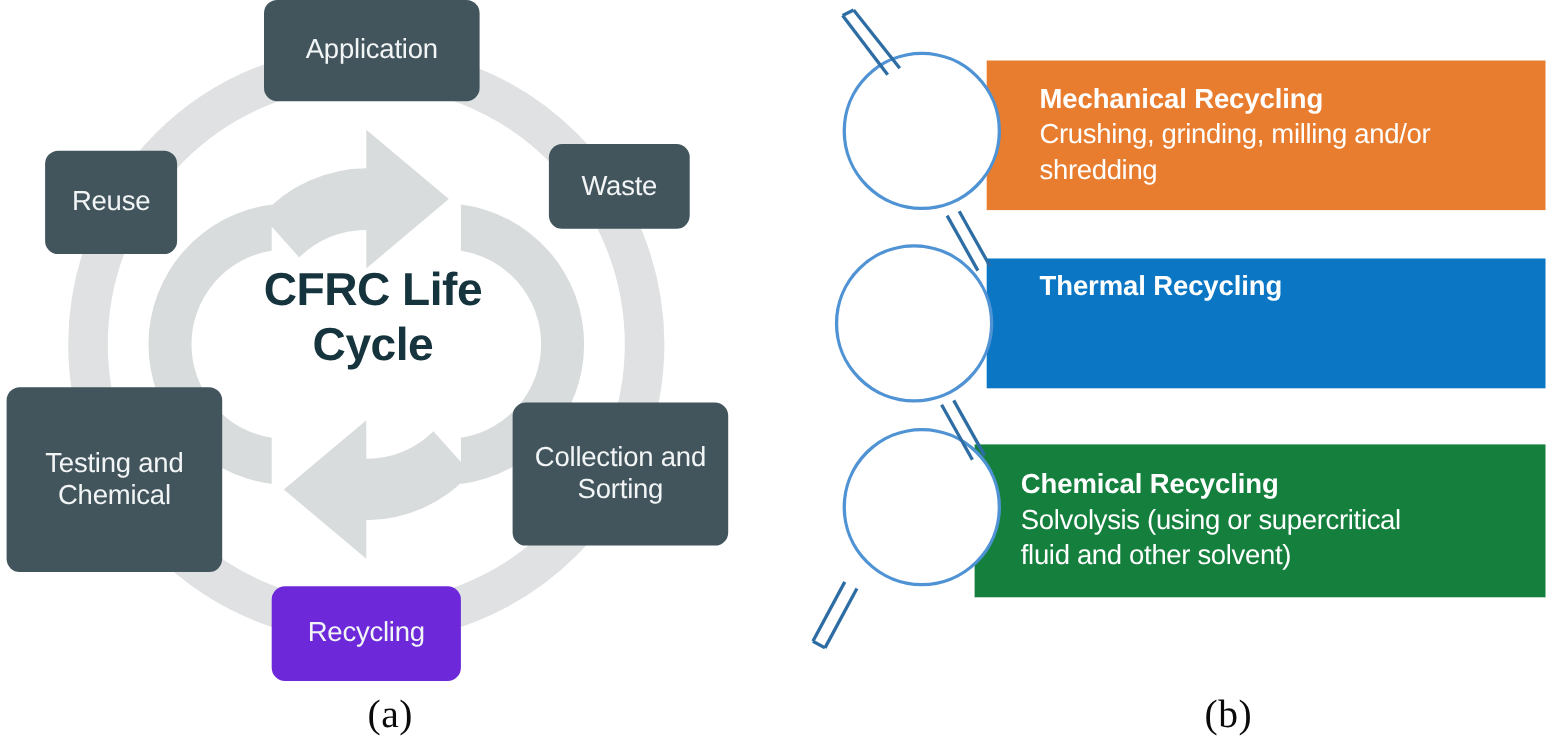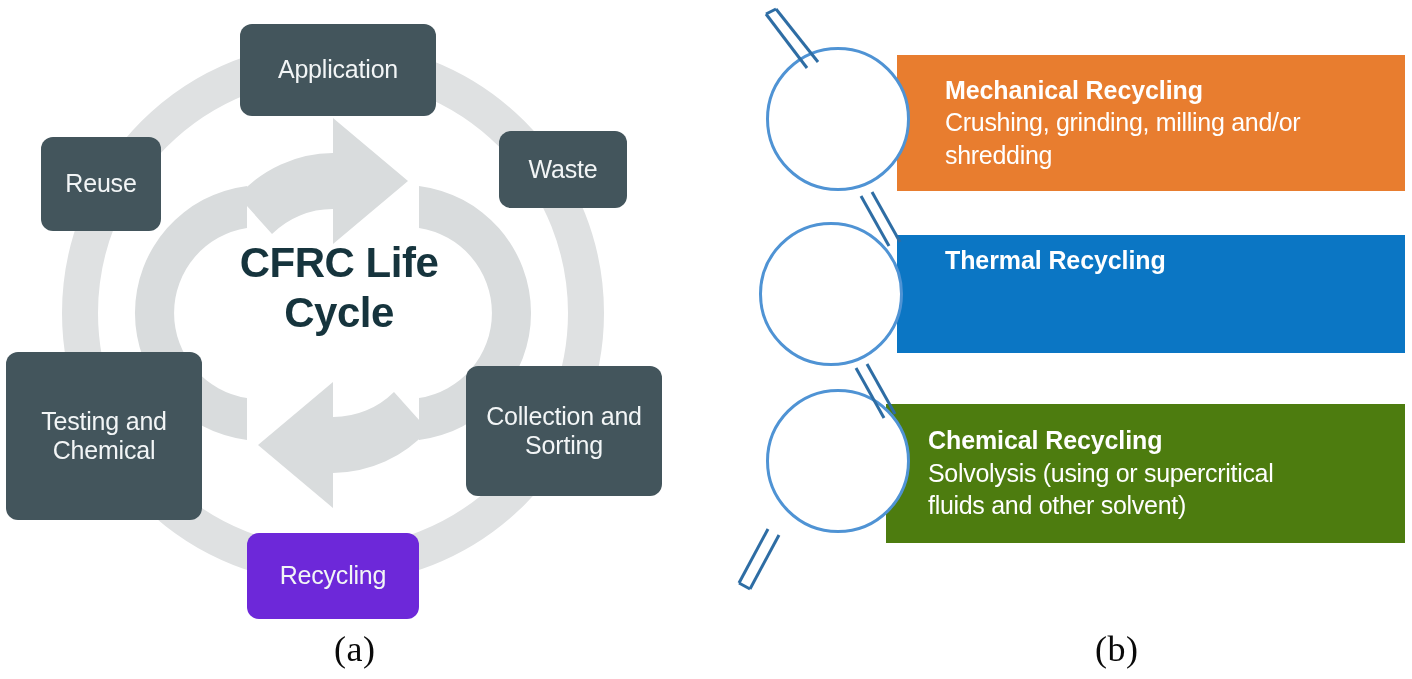"Application" #box-application { top: 24px -> 0 }
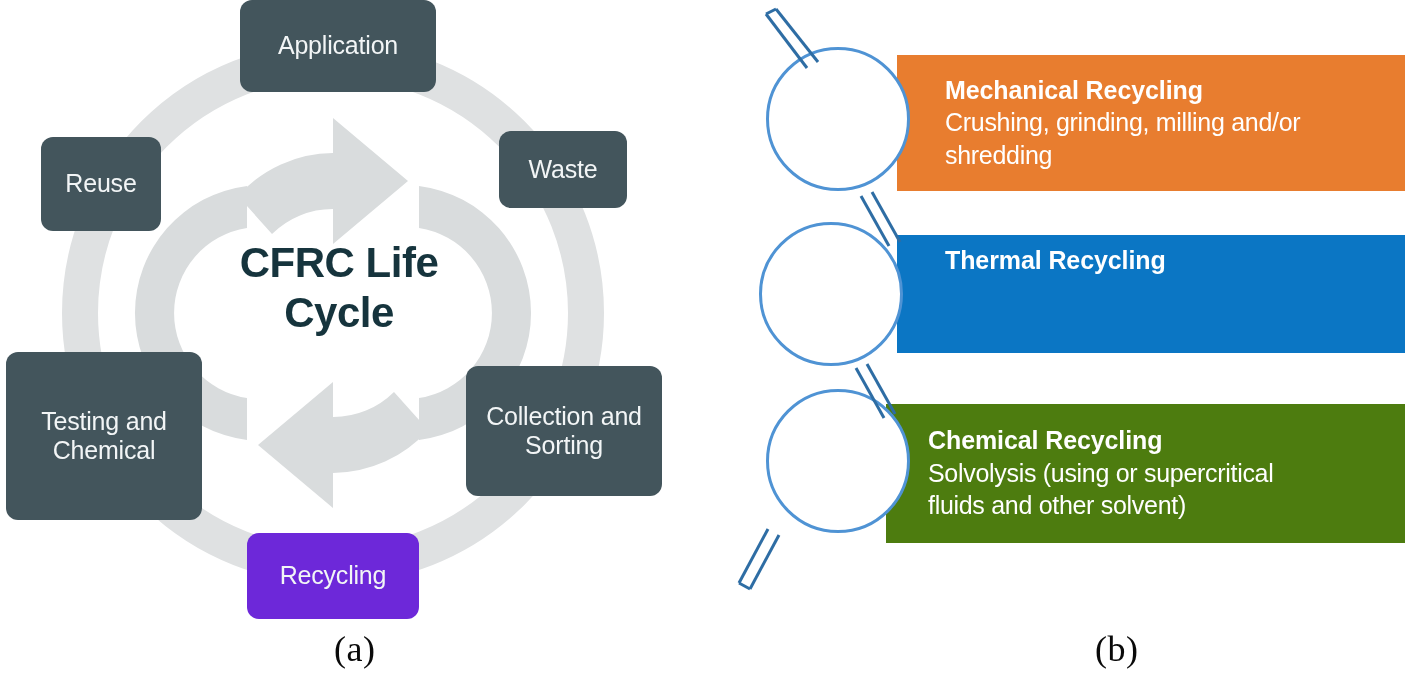"Chemical Recycling" #bar-chemical { background: #4d7c0f -> #15803d }
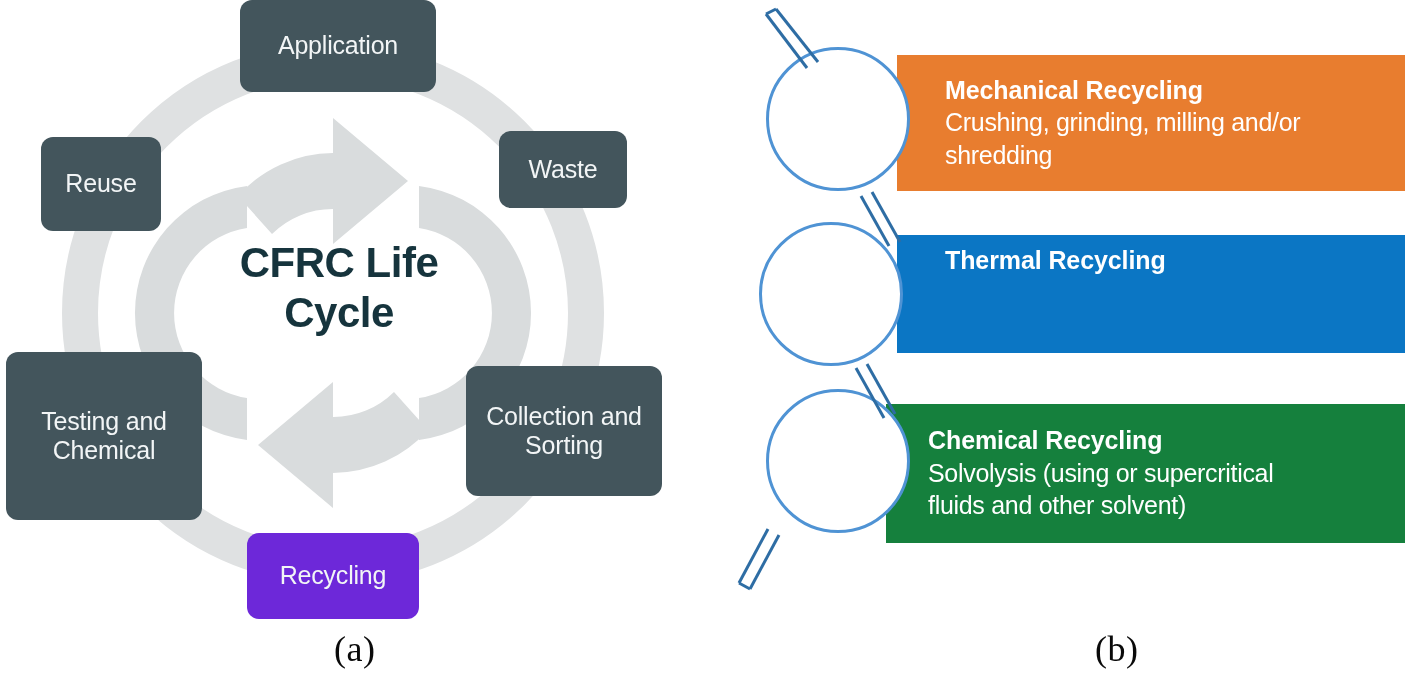"fluids and other solvent)" div.stage-desc { text: fluids -> fluid }
